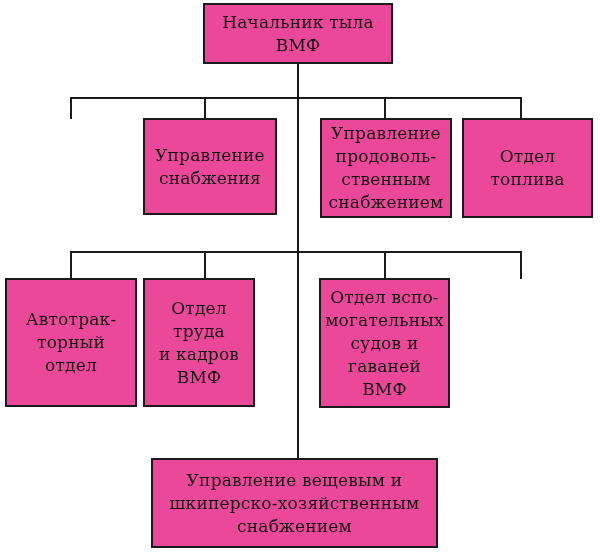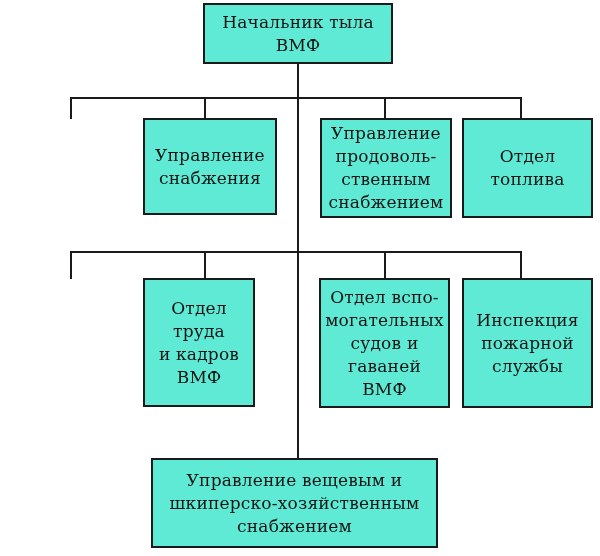"Начальник тыла" .node { background: #5eead4 -> #ec4899 }
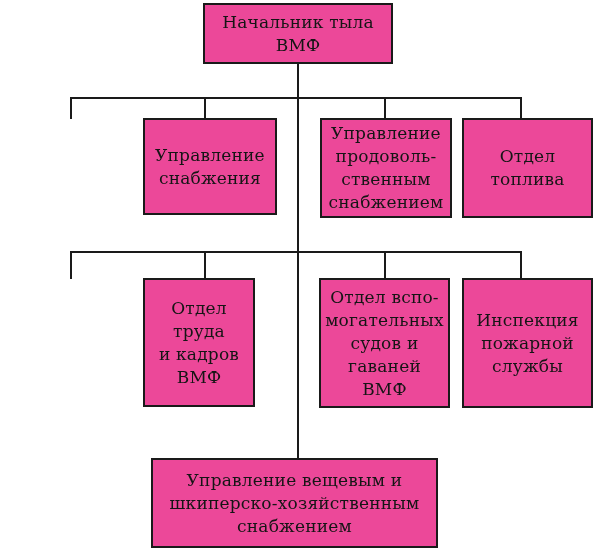"Автотрак-" div.node { html: none -> <div>Автотрак- торный отдел</div> }
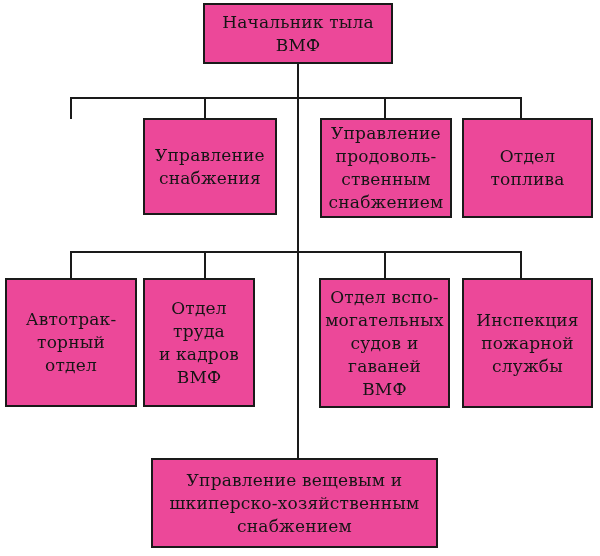"Инспекция" div.node { html: <div>Инспекция пожарной службы</div> -> none }
